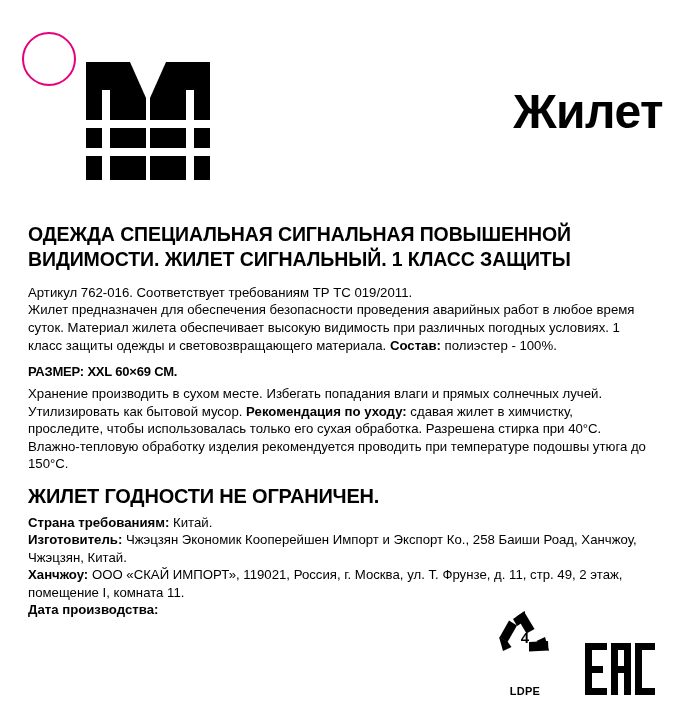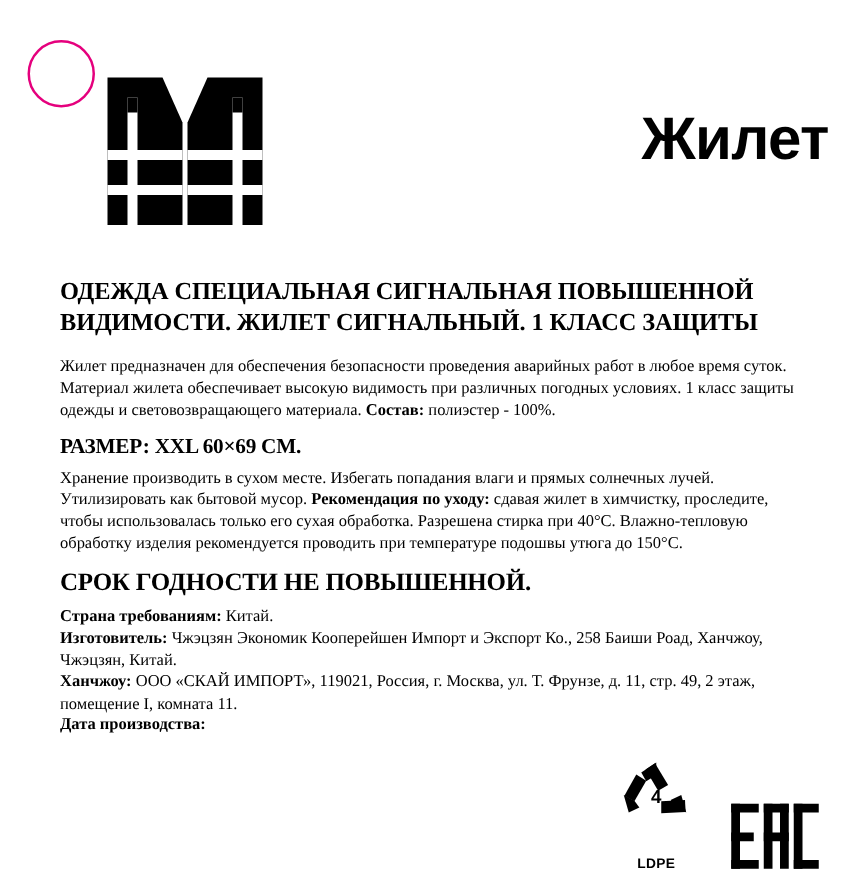"ОДЕЖДА СПЕЦИАЛЬНАЯ СИГНАЛЬНАЯ ПОВЫШЕННОЙ" .content { font-family: Liberation Serif, serif -> none; left: 48px -> 28px }
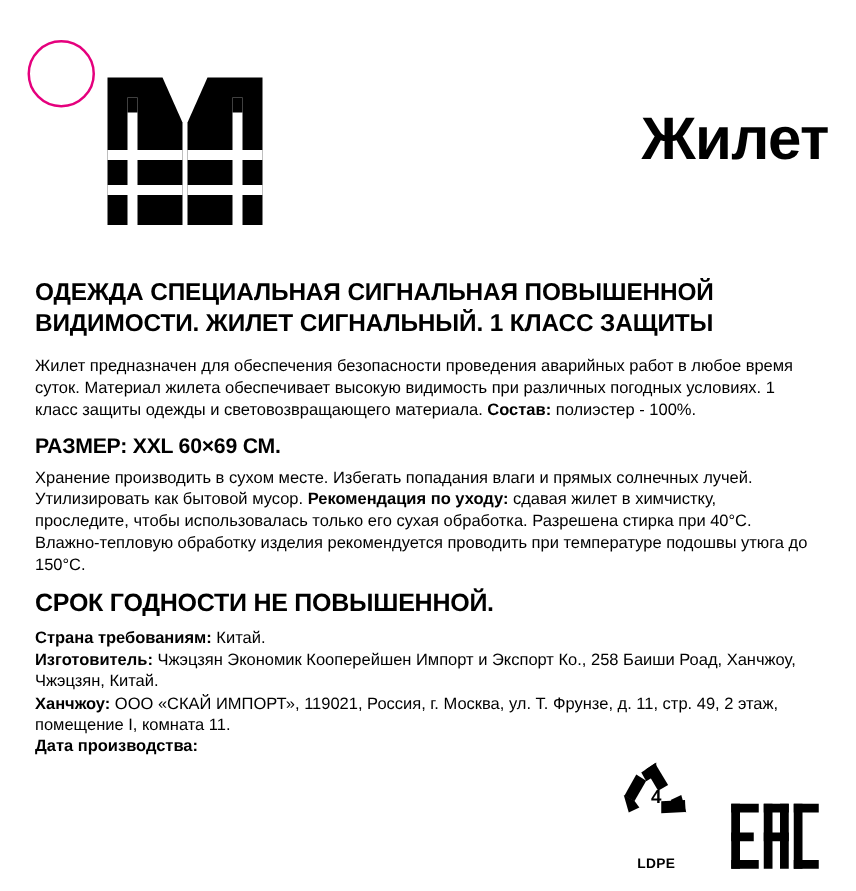"Артикул 762-016. Соответствует" p.body { html: none -> <p>Артикул 762-016. Соответствует требованиям ТР ТС 019/2011.</p> }
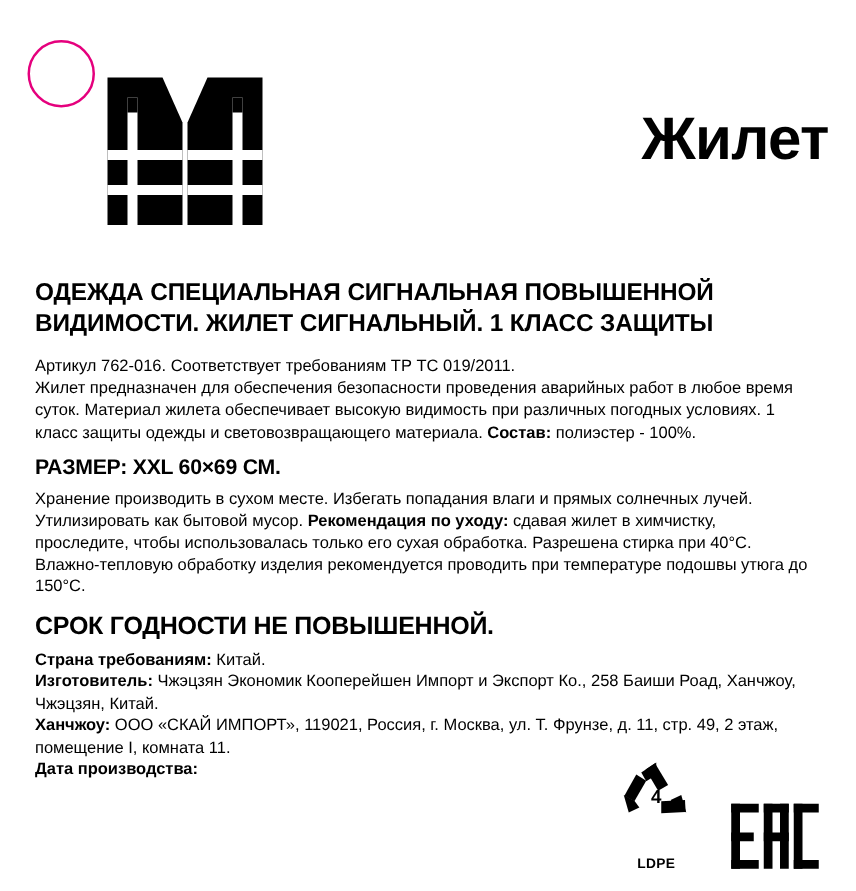"РАЗМЕР: XXL 60×69 СМ." .size-line { font-size: 17px -> 13px }
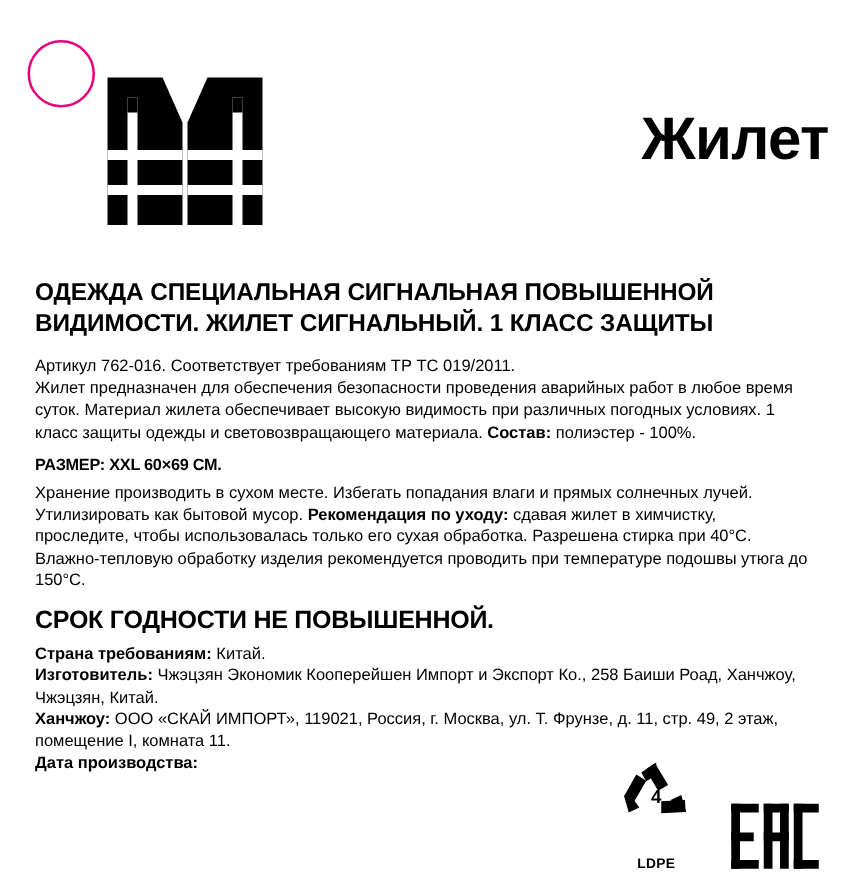"СРОК ГОДНОСТИ НЕ ПОВЫШЕННОЙ." div.shelf-line { text: СРОК ГОДНОСТИ НЕ ПОВЫШЕННОЙ -> ЖИЛЕТ ГОДНОСТИ НЕ ОГРАНИЧЕН }
